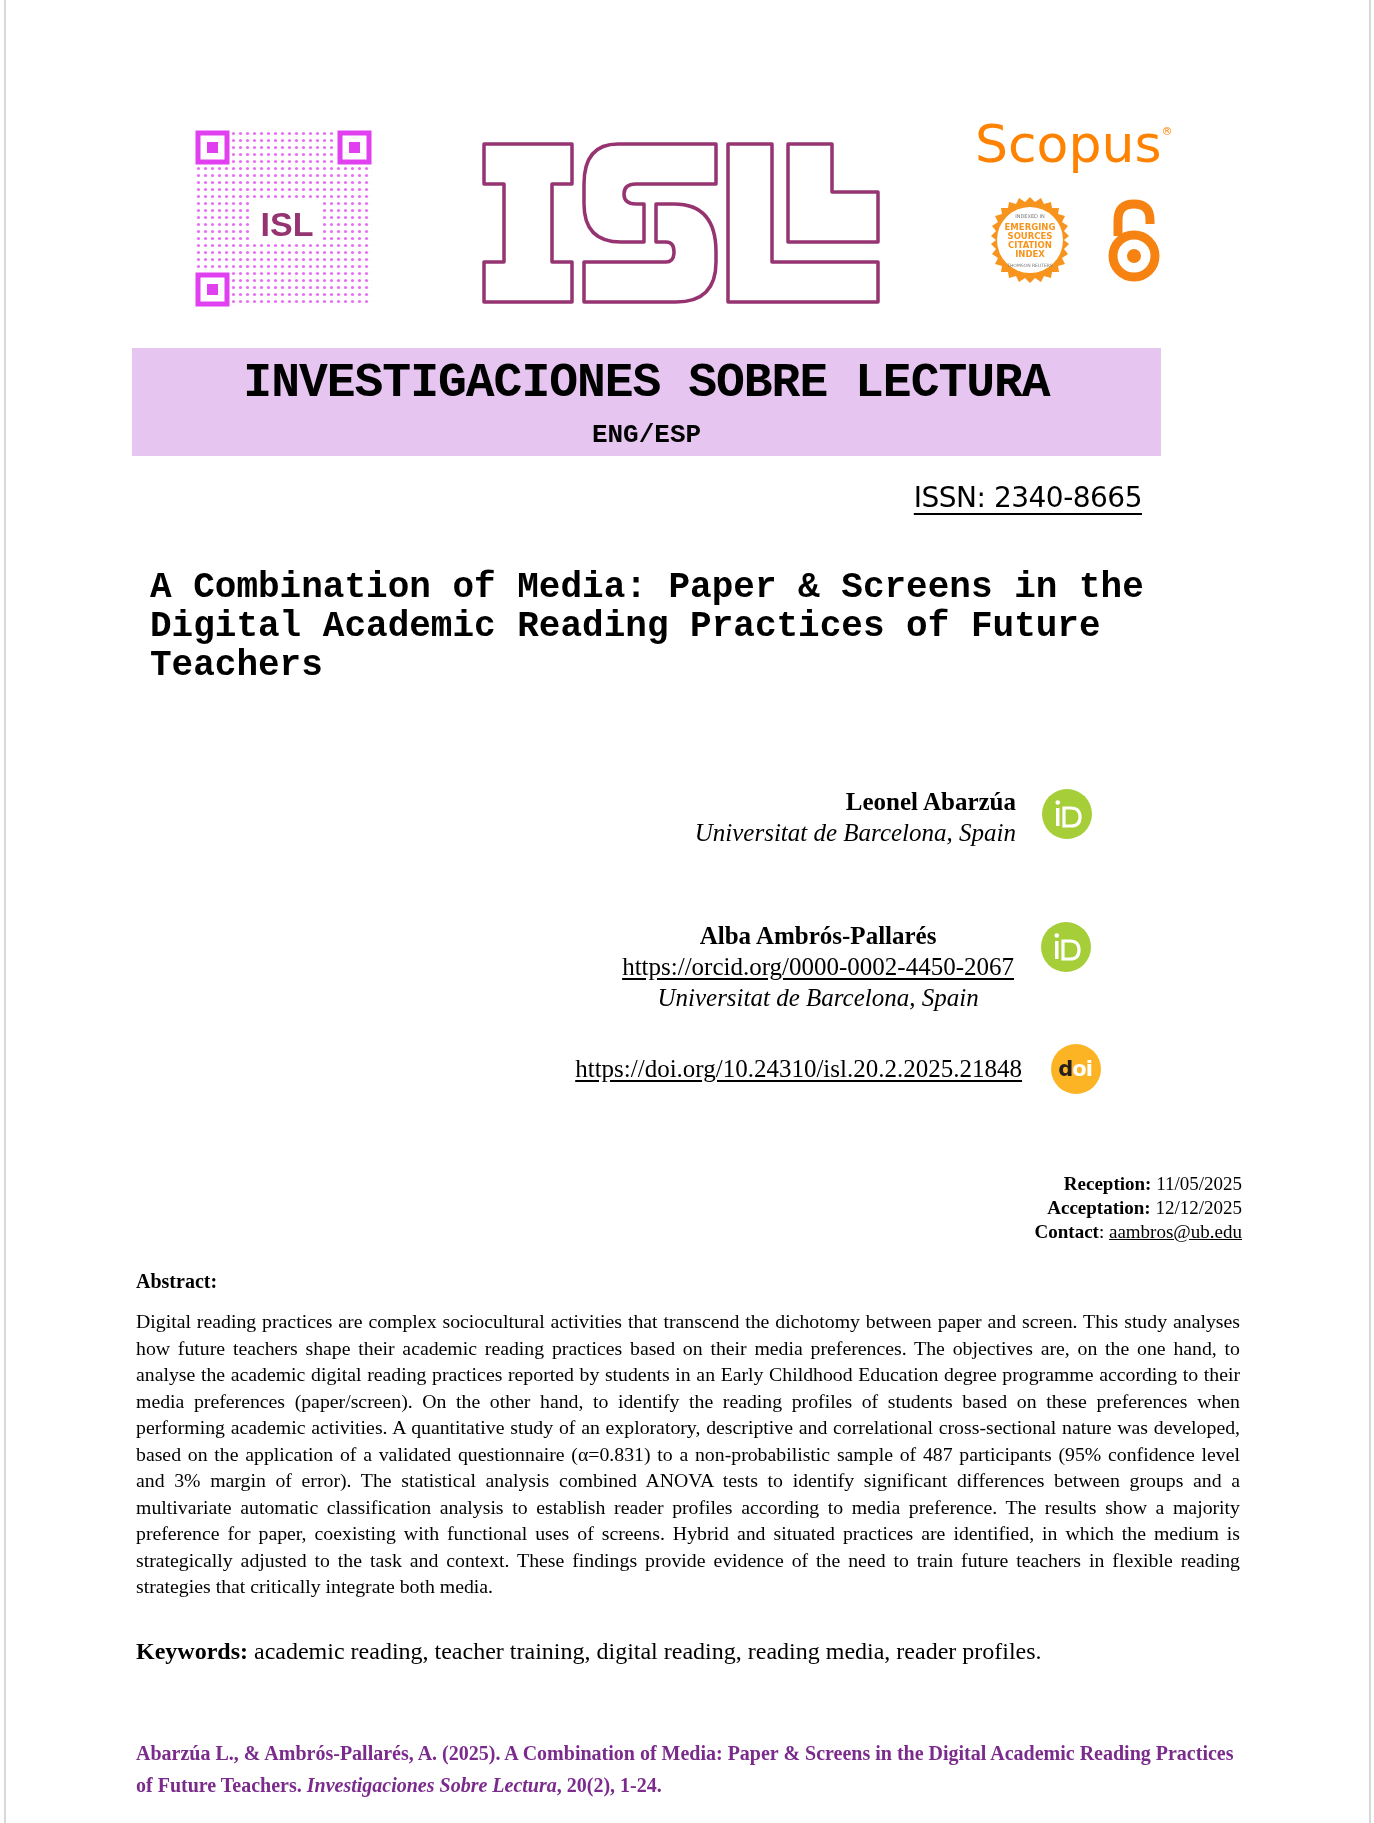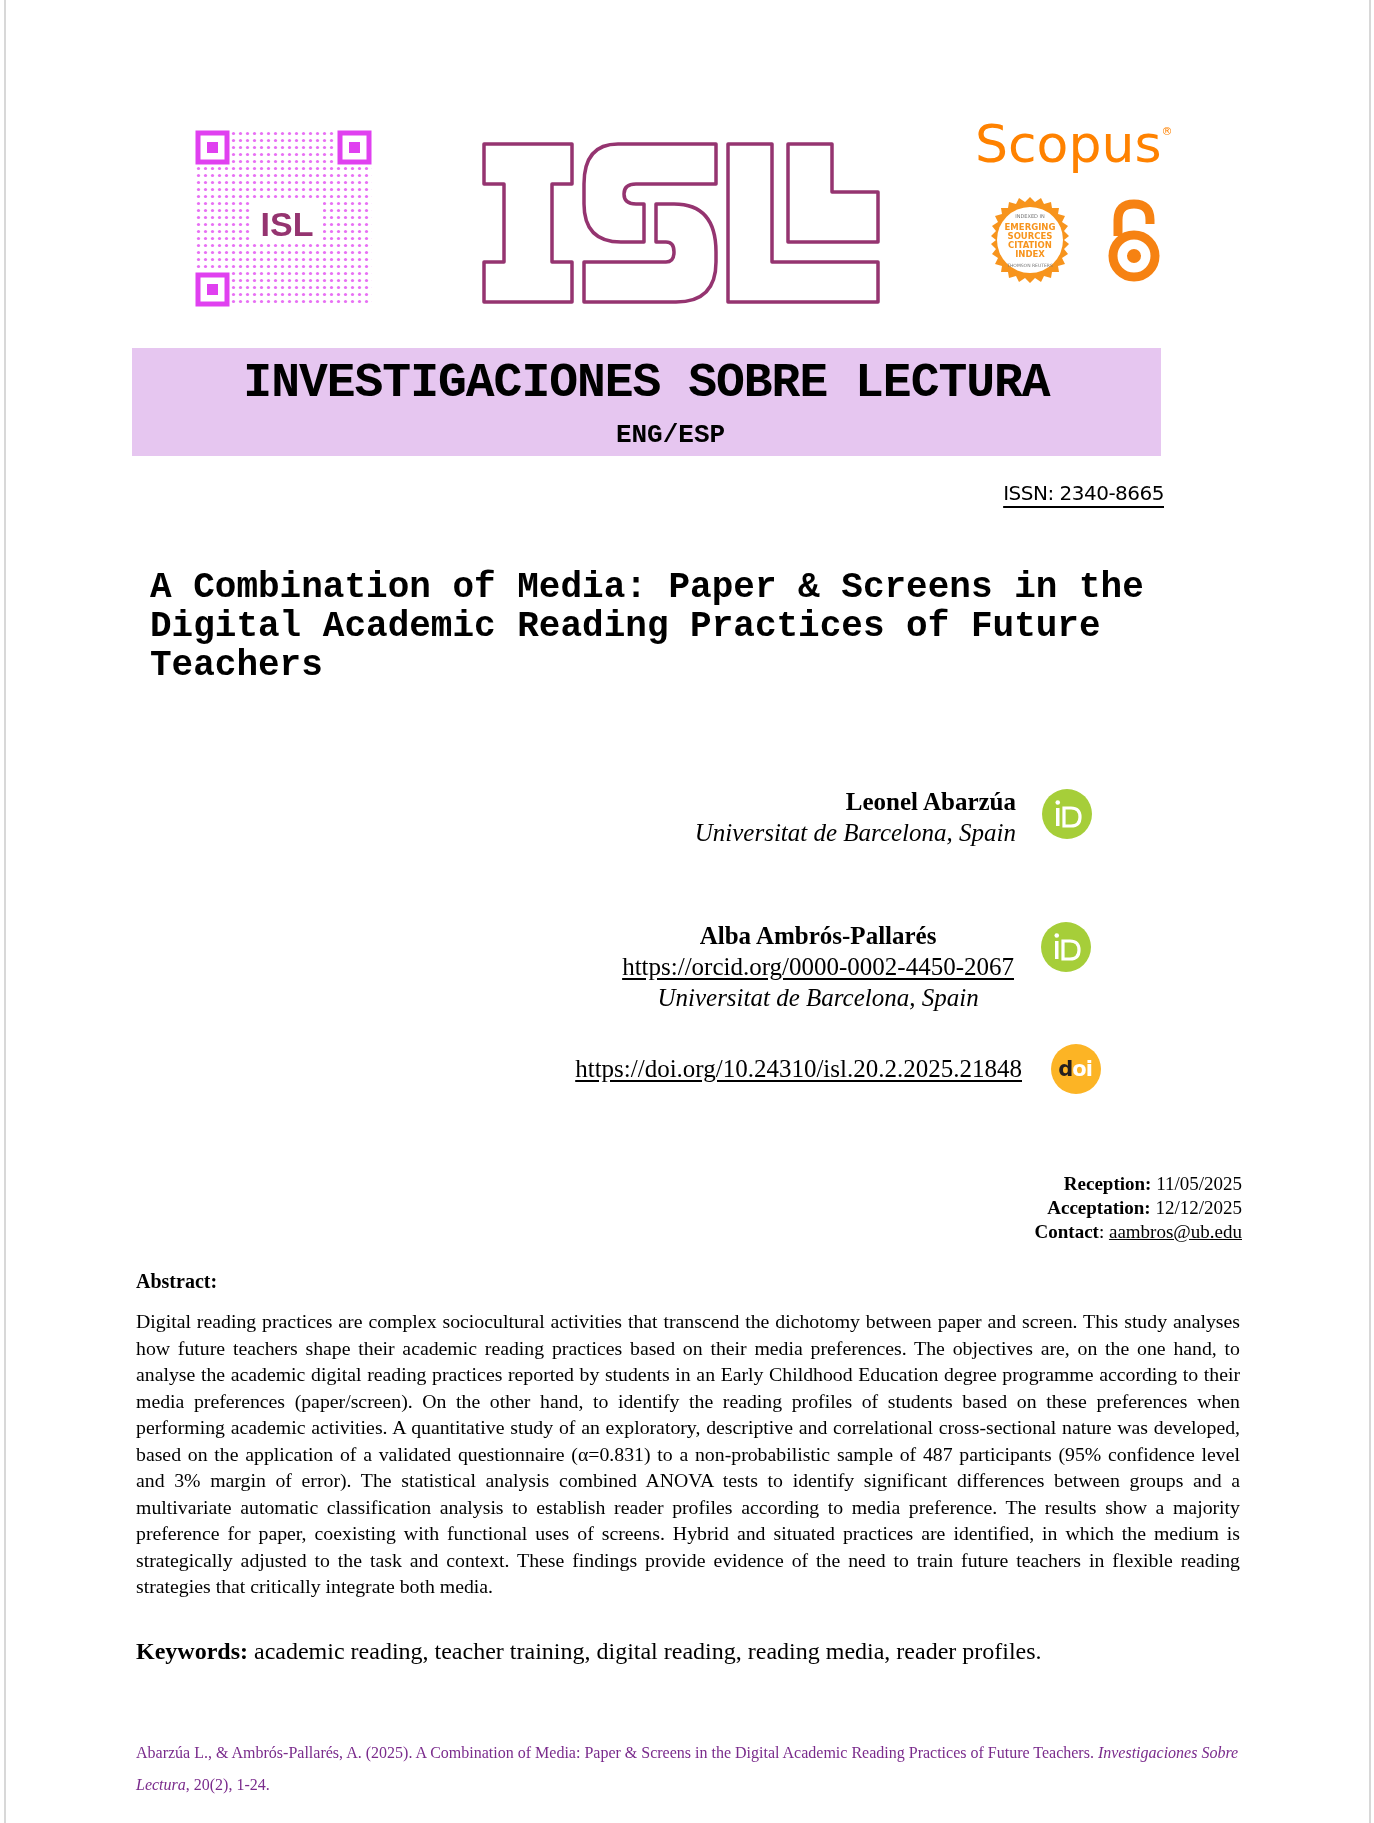"ENG/ESP" .banner-sub { padding-left: 24px -> none }
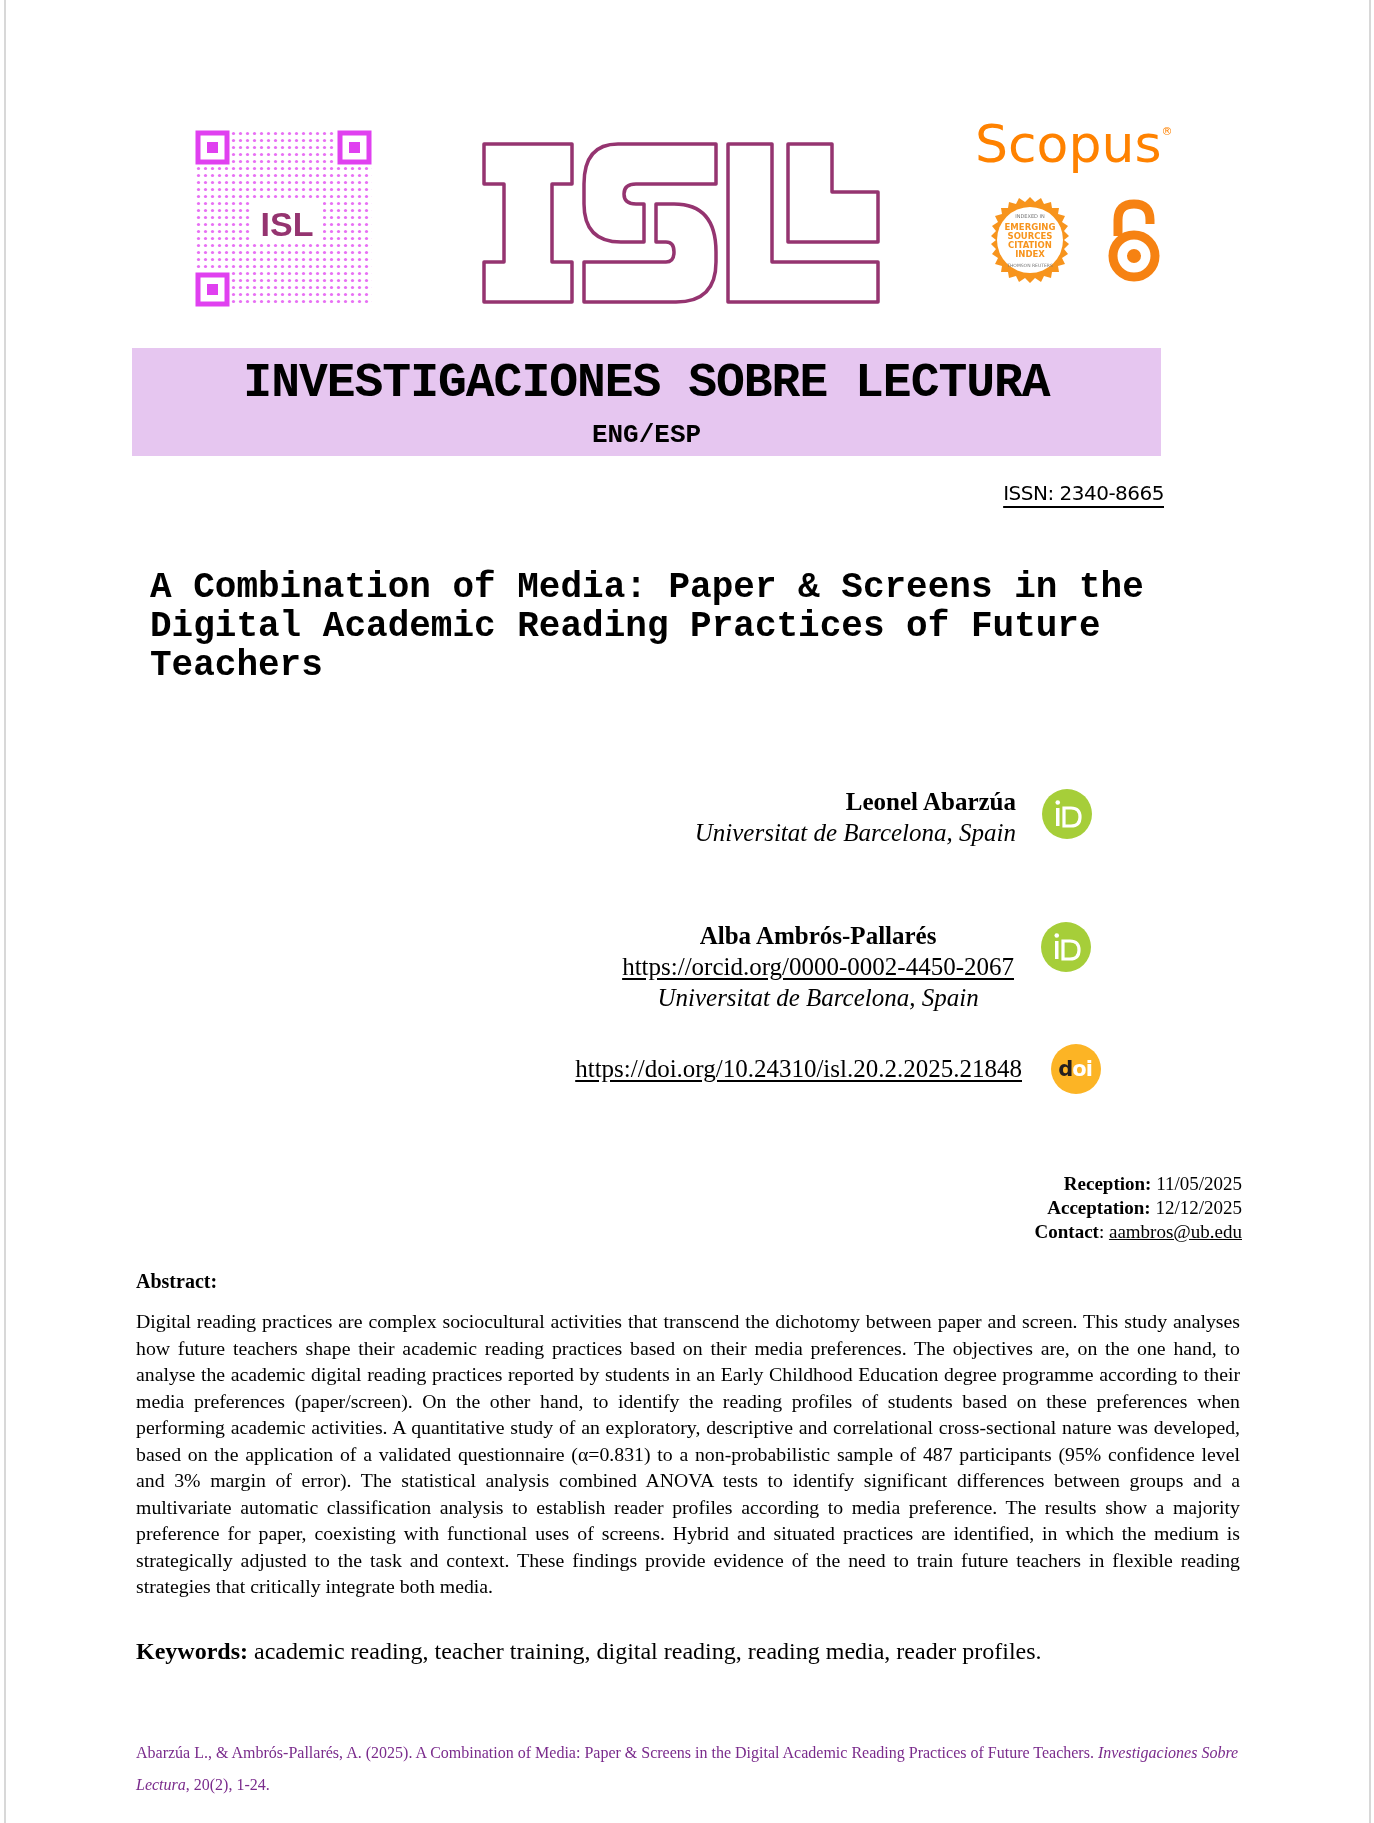"ISSN: 2340-8665" .issn { font-size: 20px -> 28px; right: 210px -> 232px }
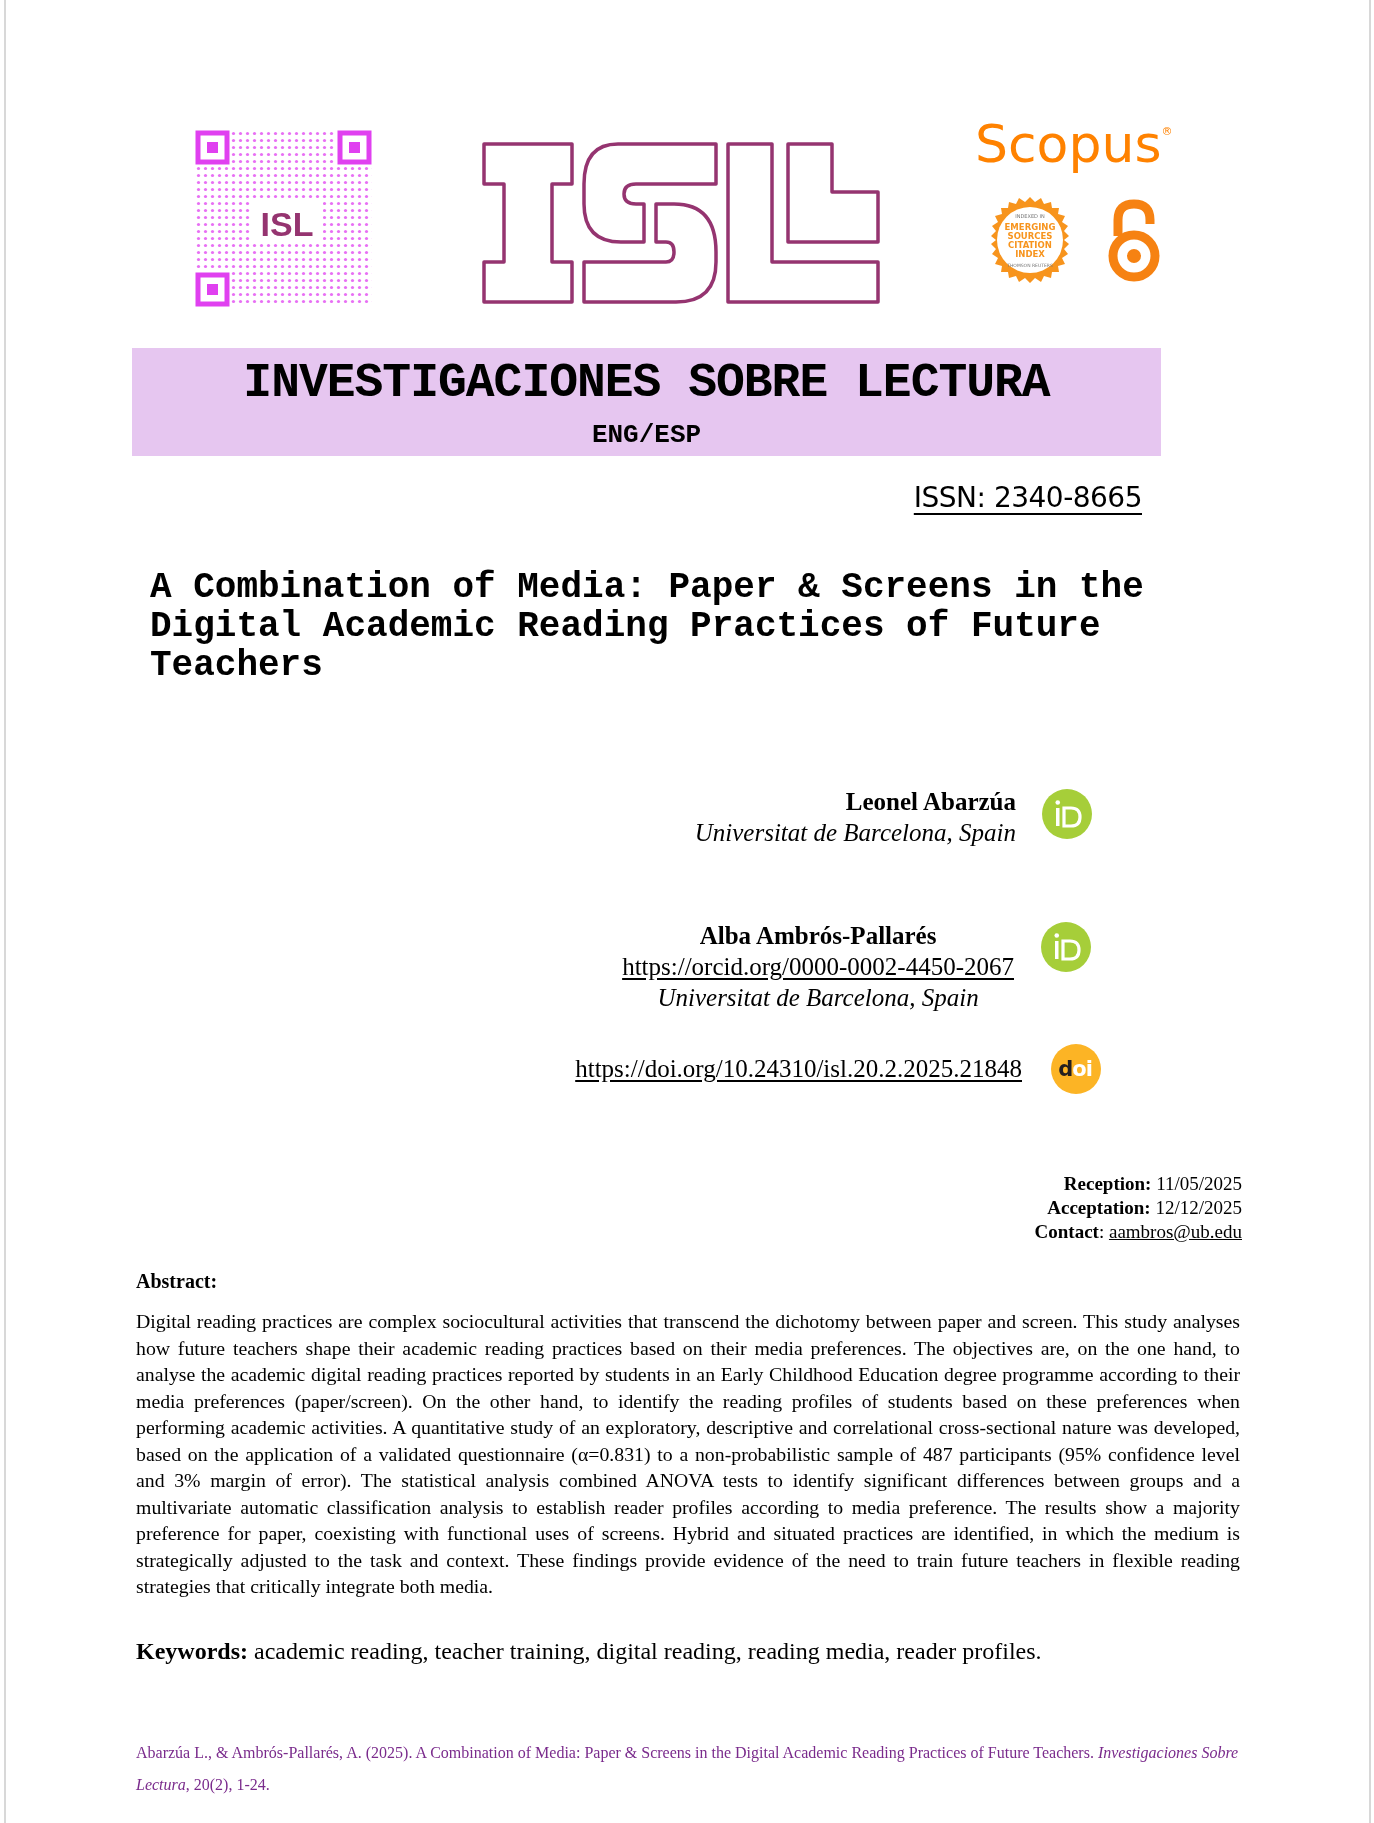"Abarzúa L., & Ambrós-Pallarés, A." .citation { font-size: 16px -> 20px; font-weight: none -> bold }
